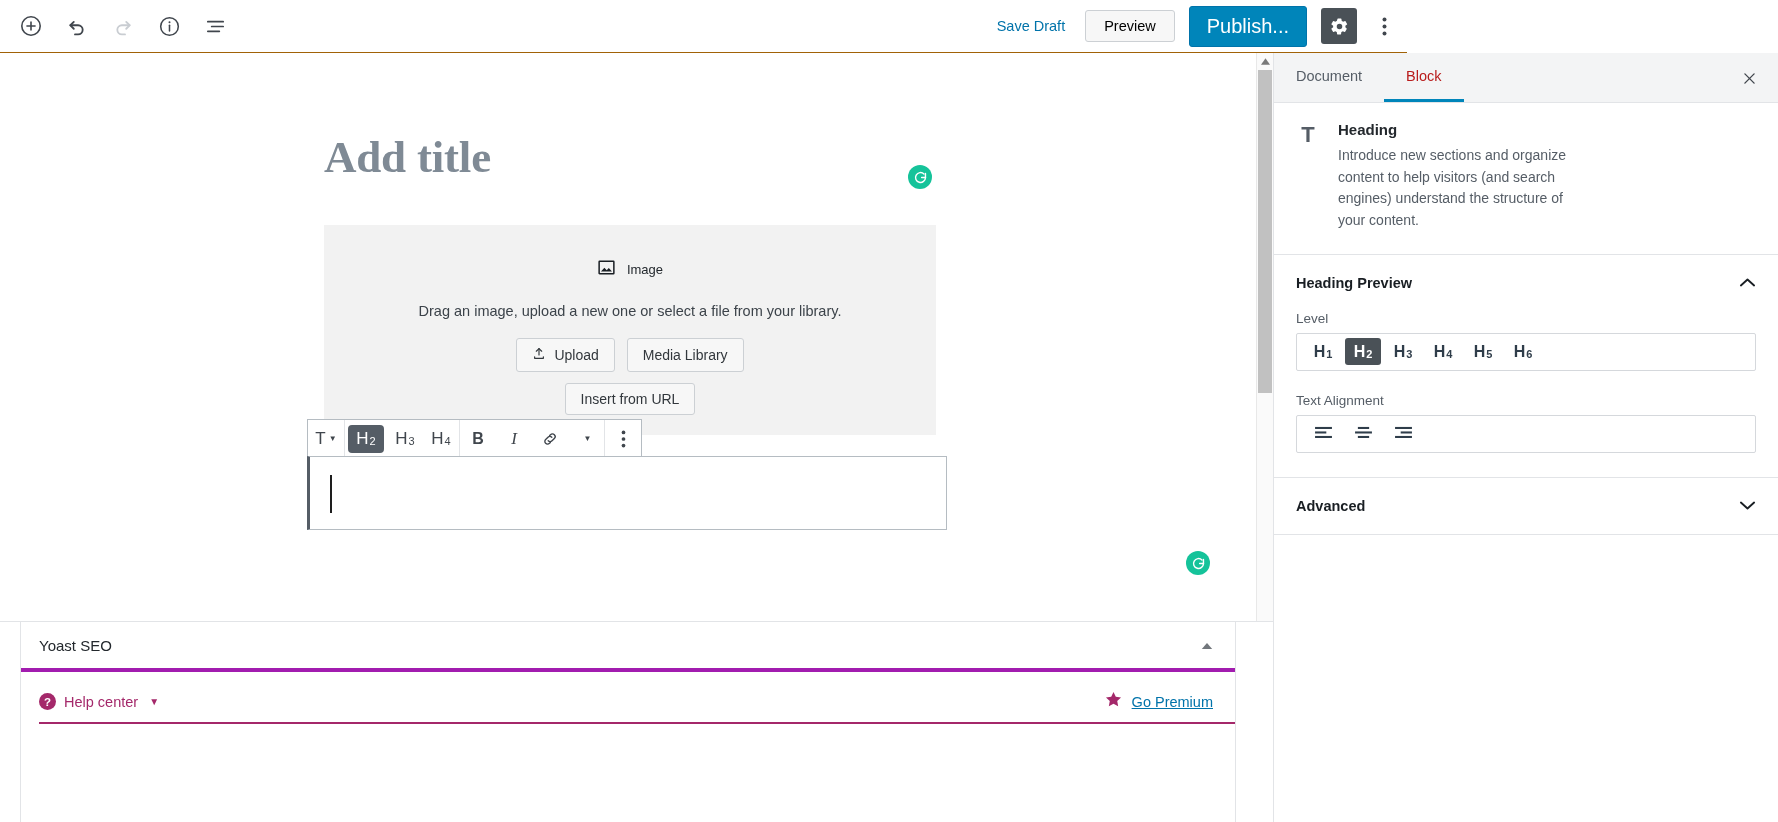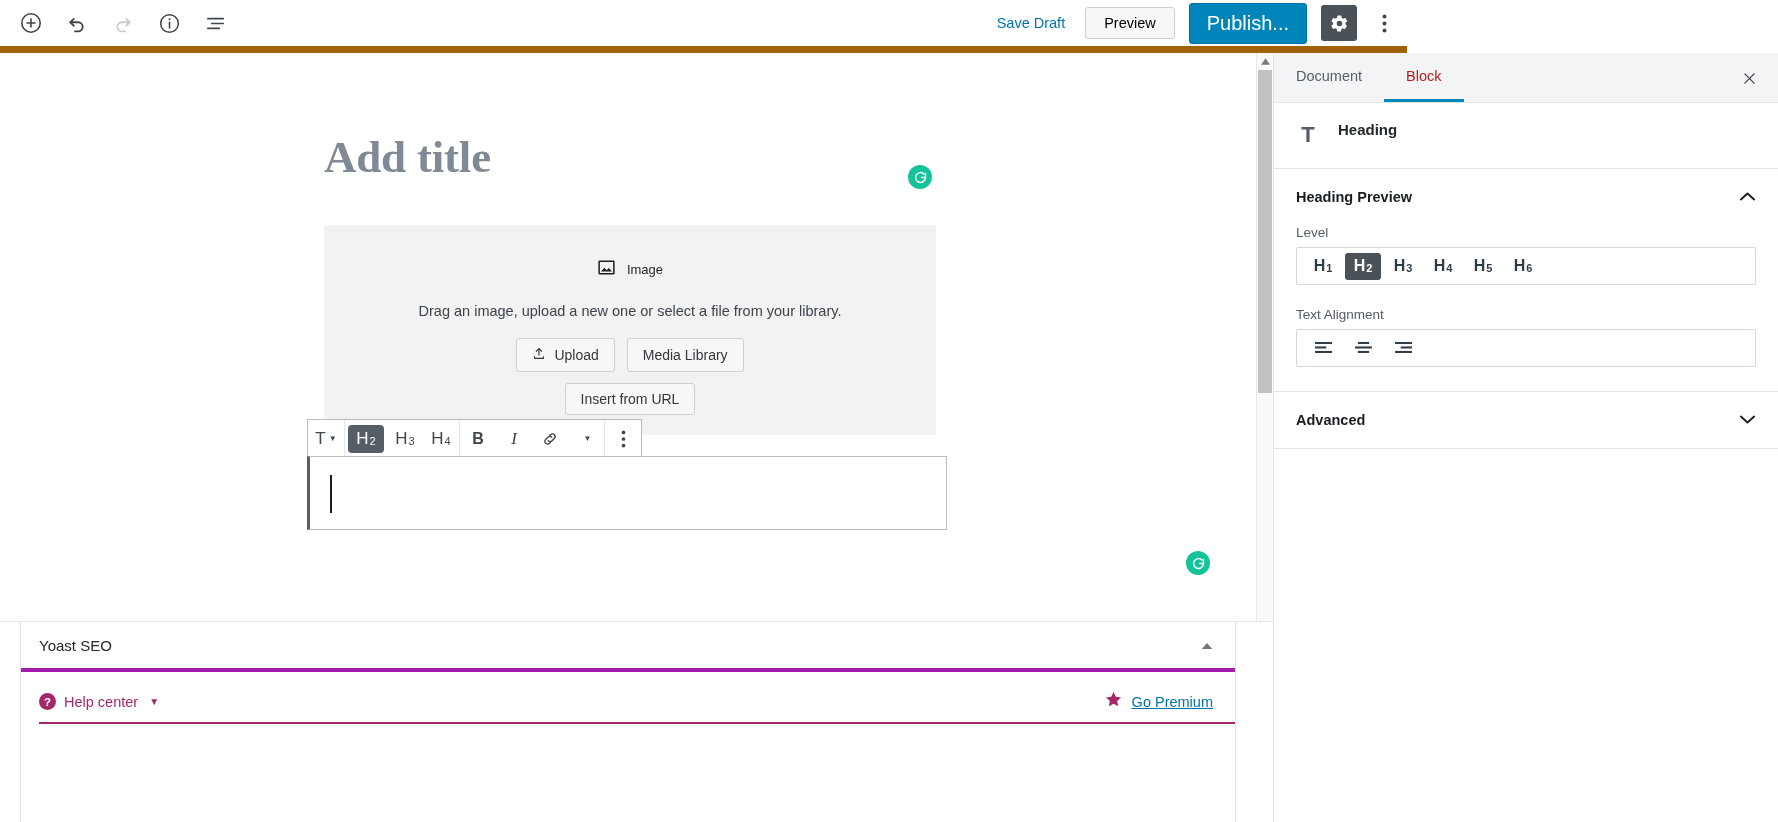"Save Draft" .topbar { border-bottom: 7px solid #a16207 -> 1px solid #a16207 }
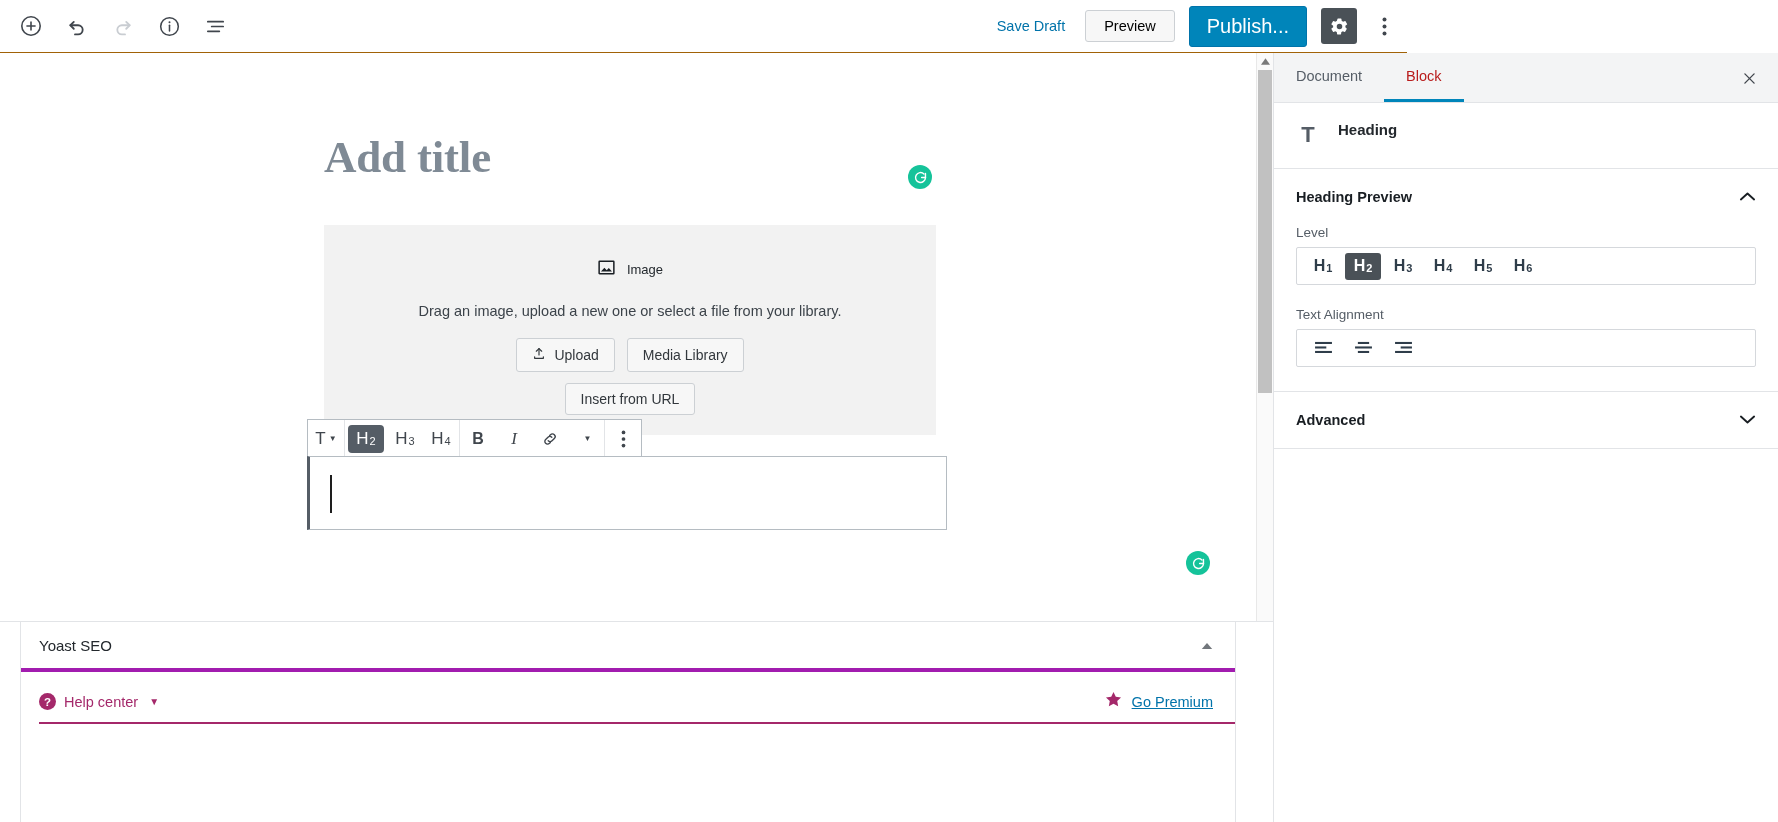"Introduce new sections and organize" div.sb-blockdesc { html: none -> <div>Introduce new sections and organize content to help visitors (and search engines) understand the structure of your content.</div> }
